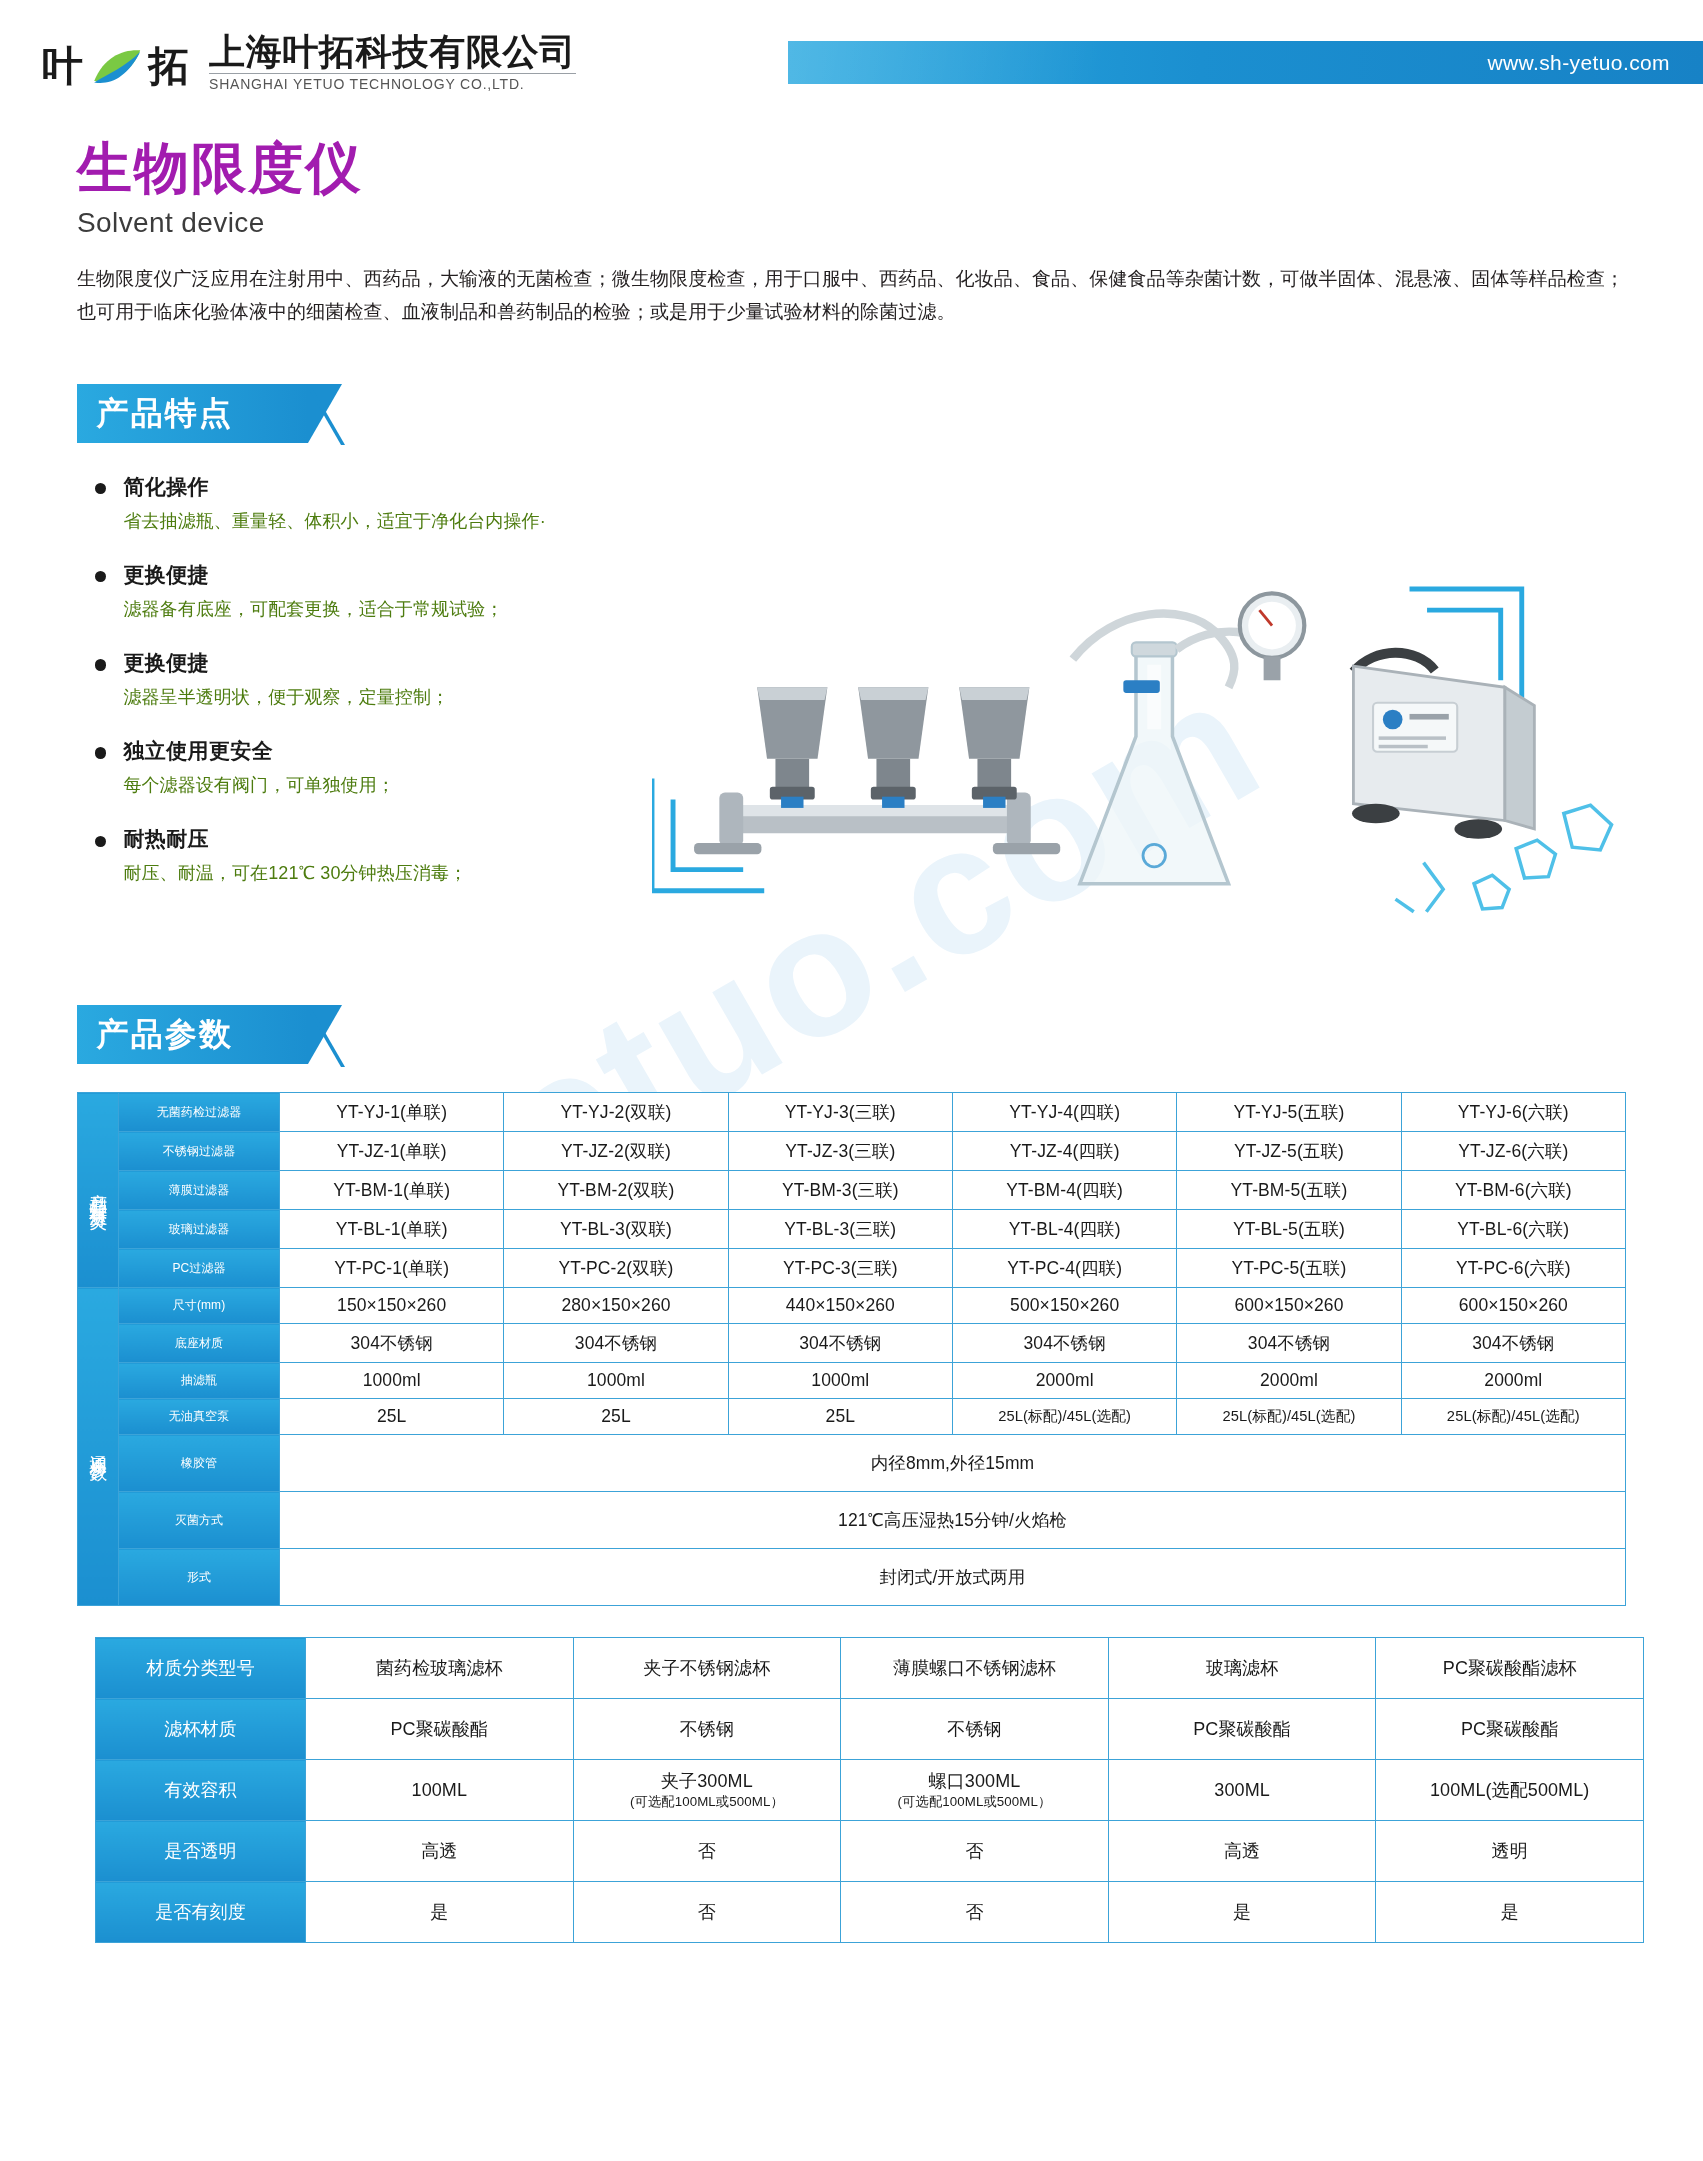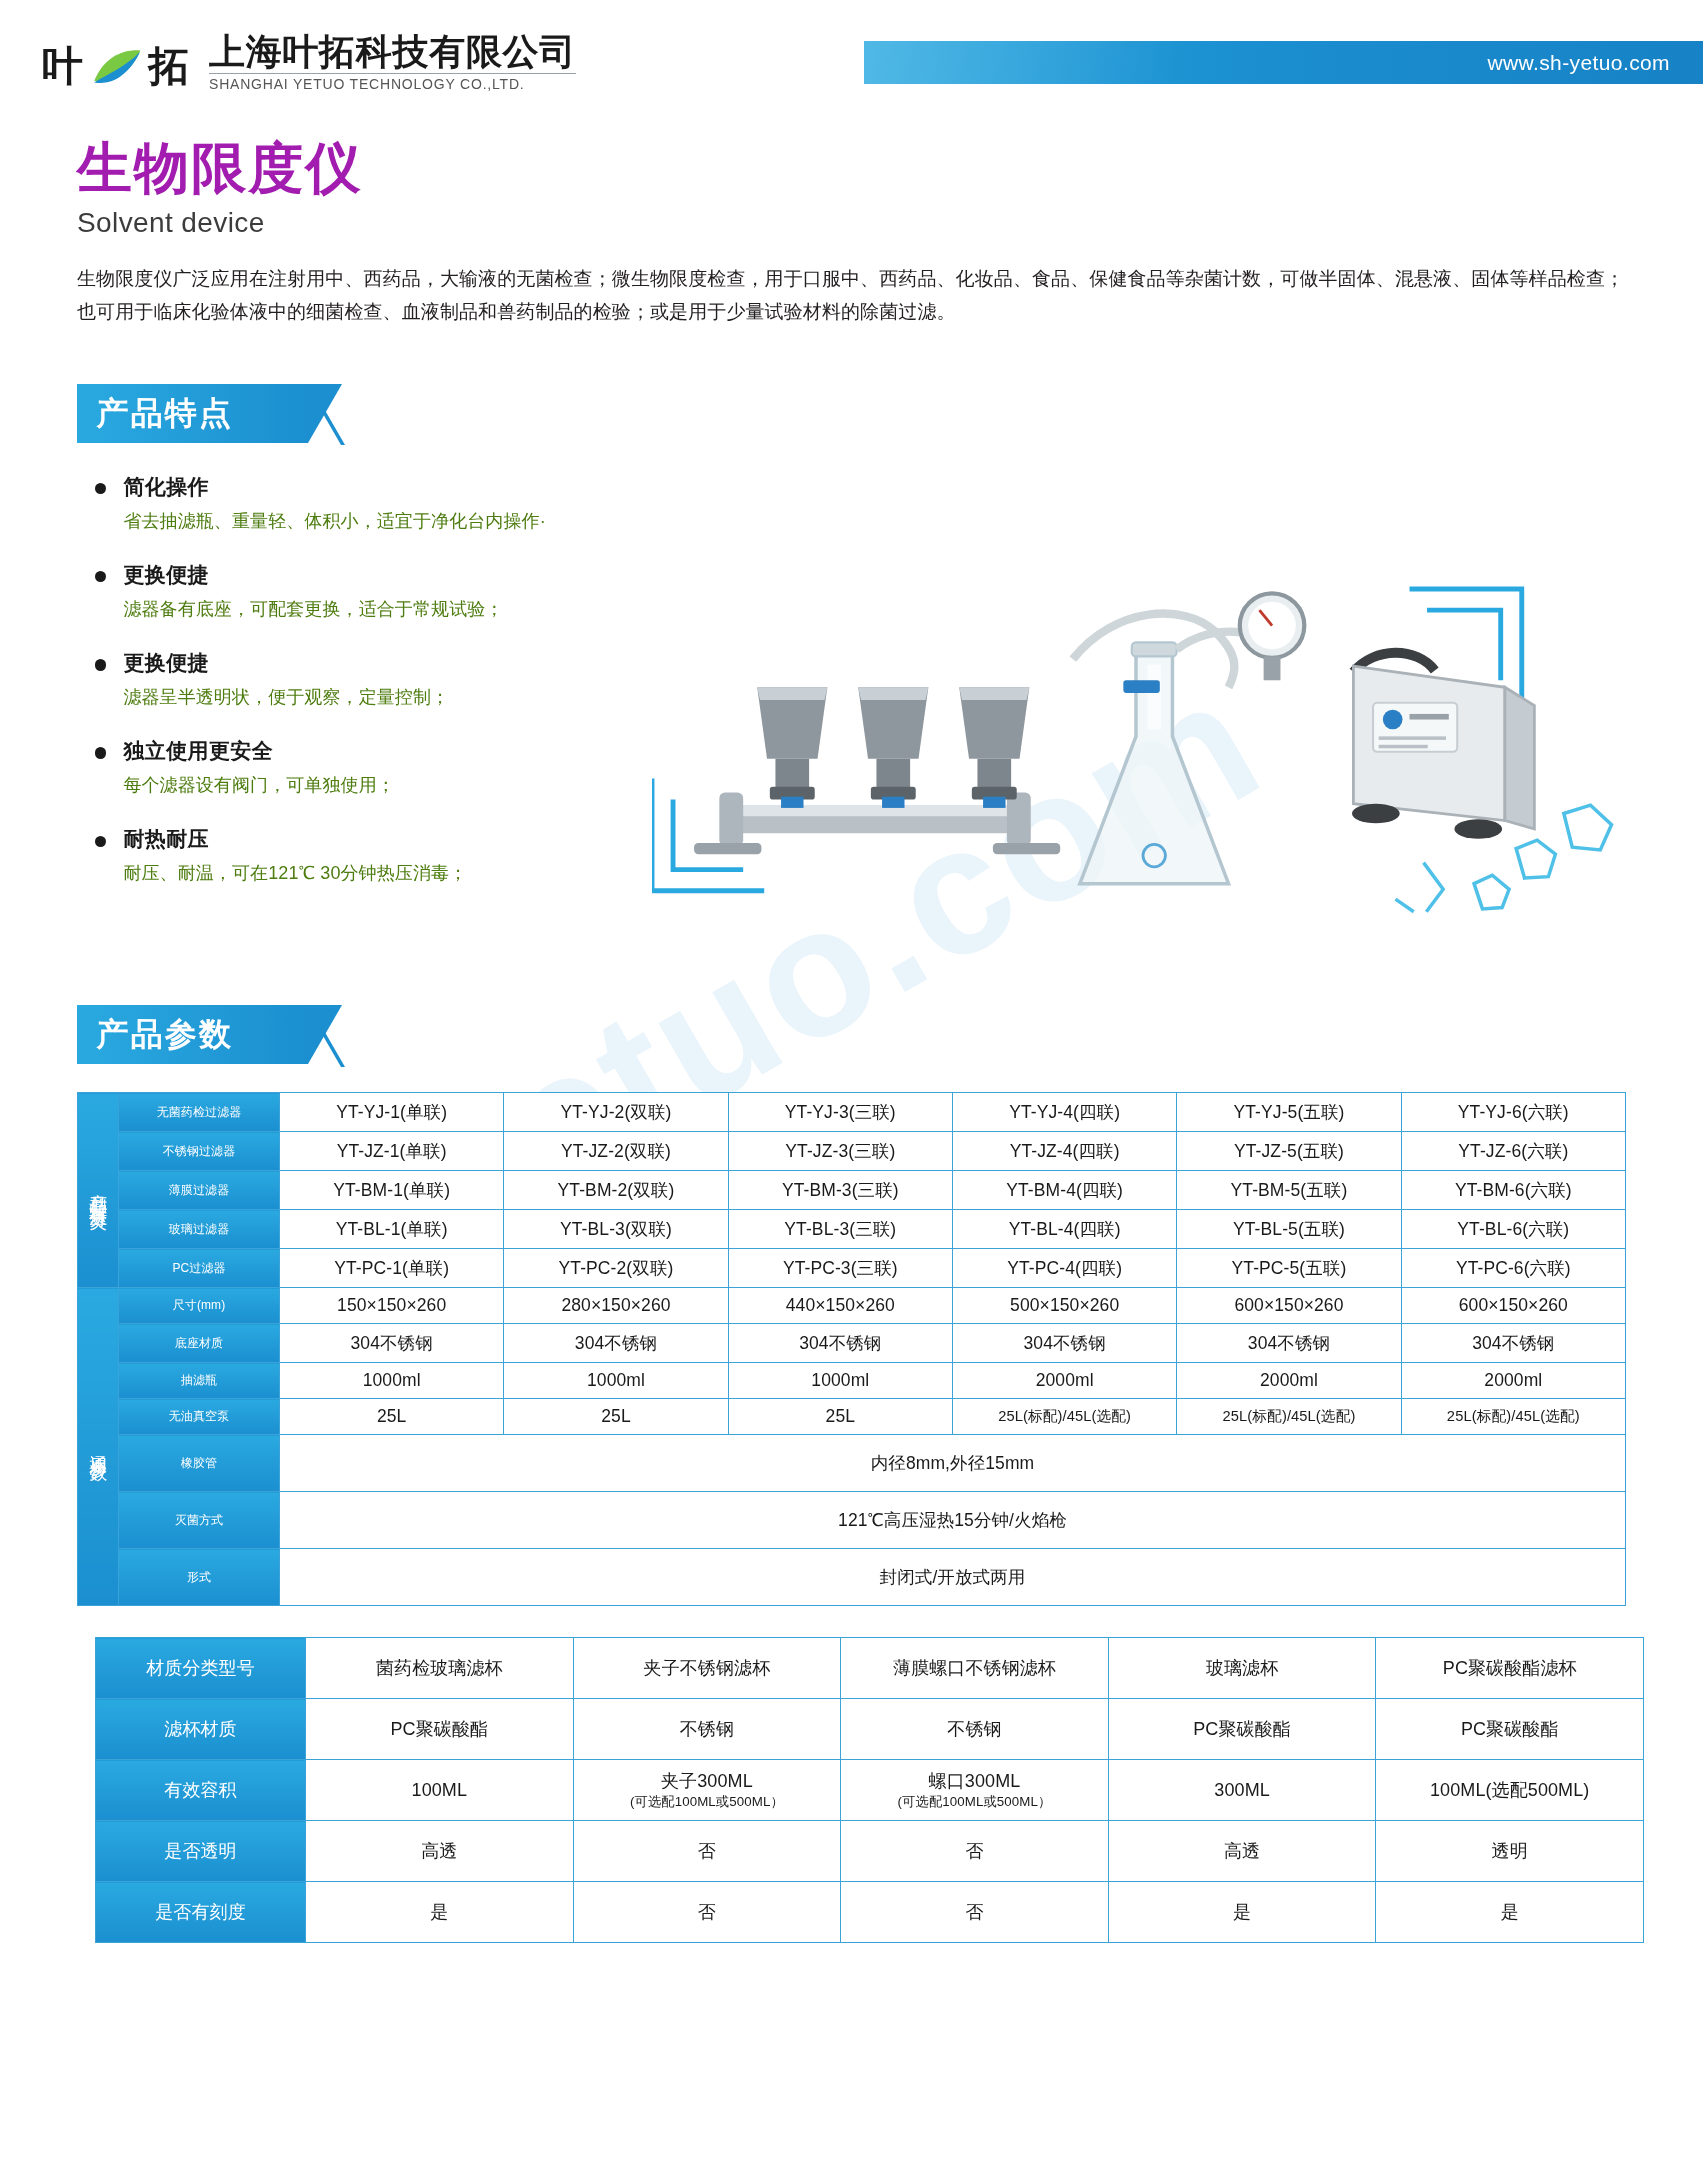"www.sh-yetuo.com" .header-bar { width: 840px -> 916px }
